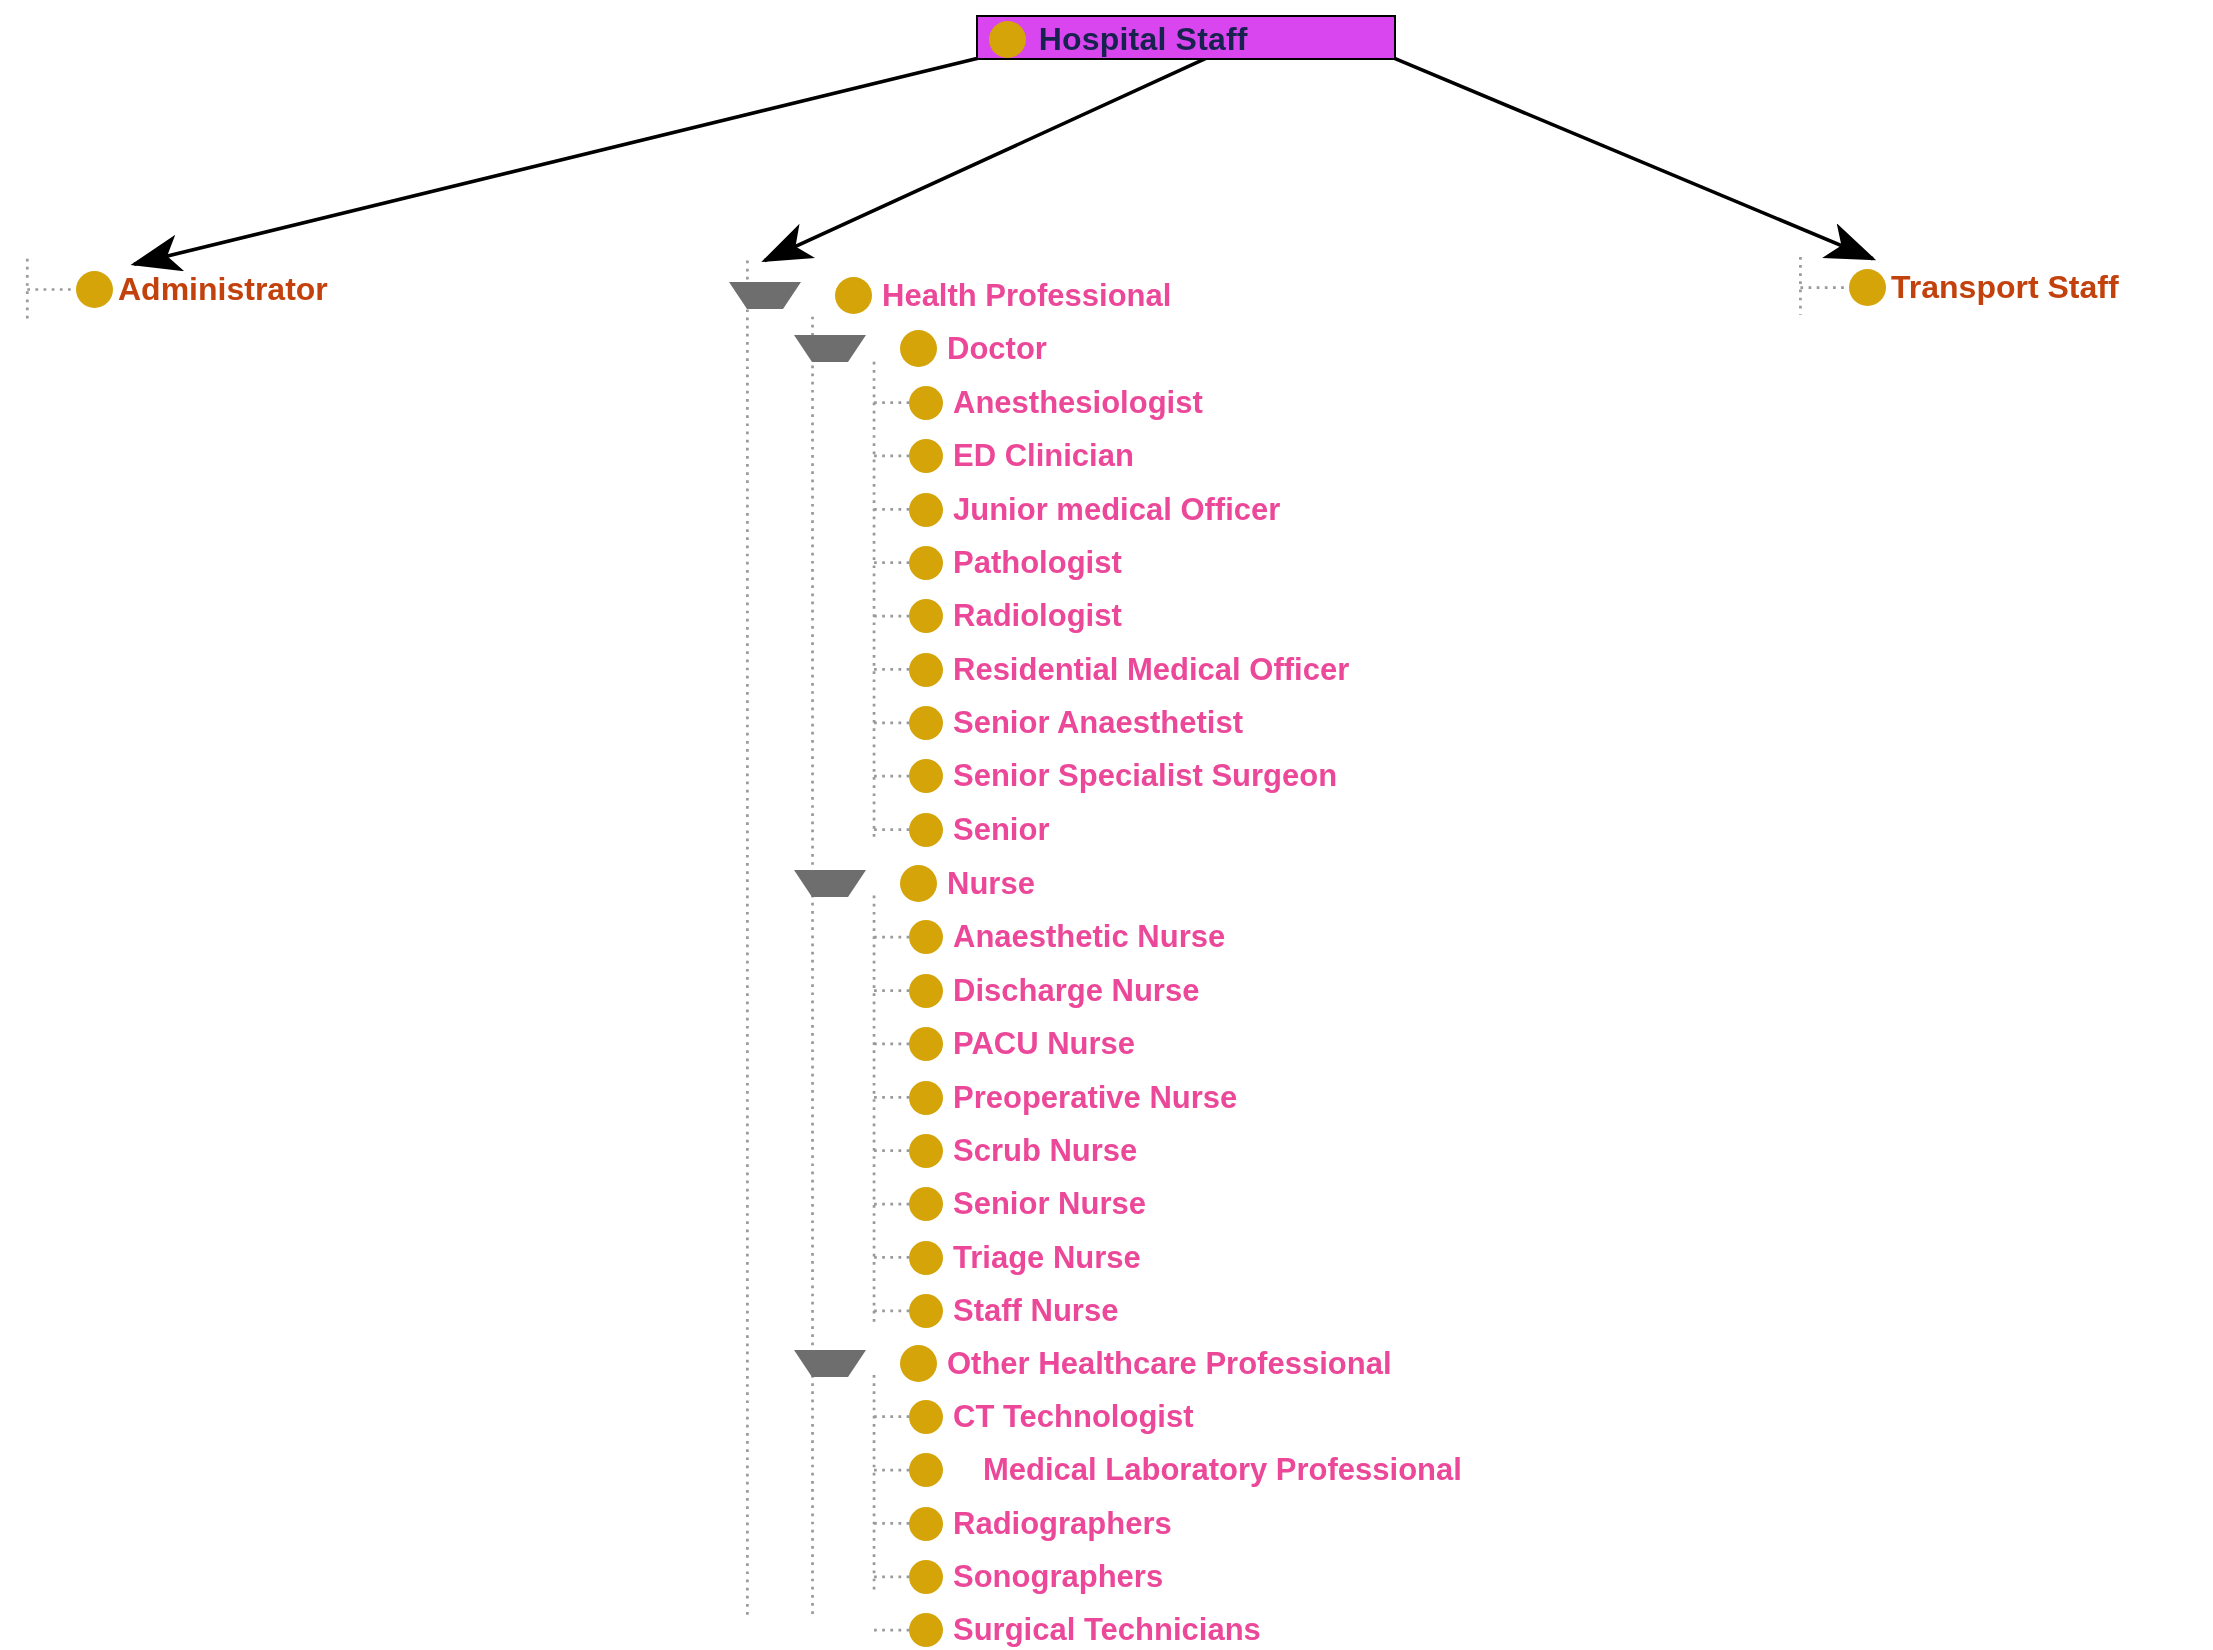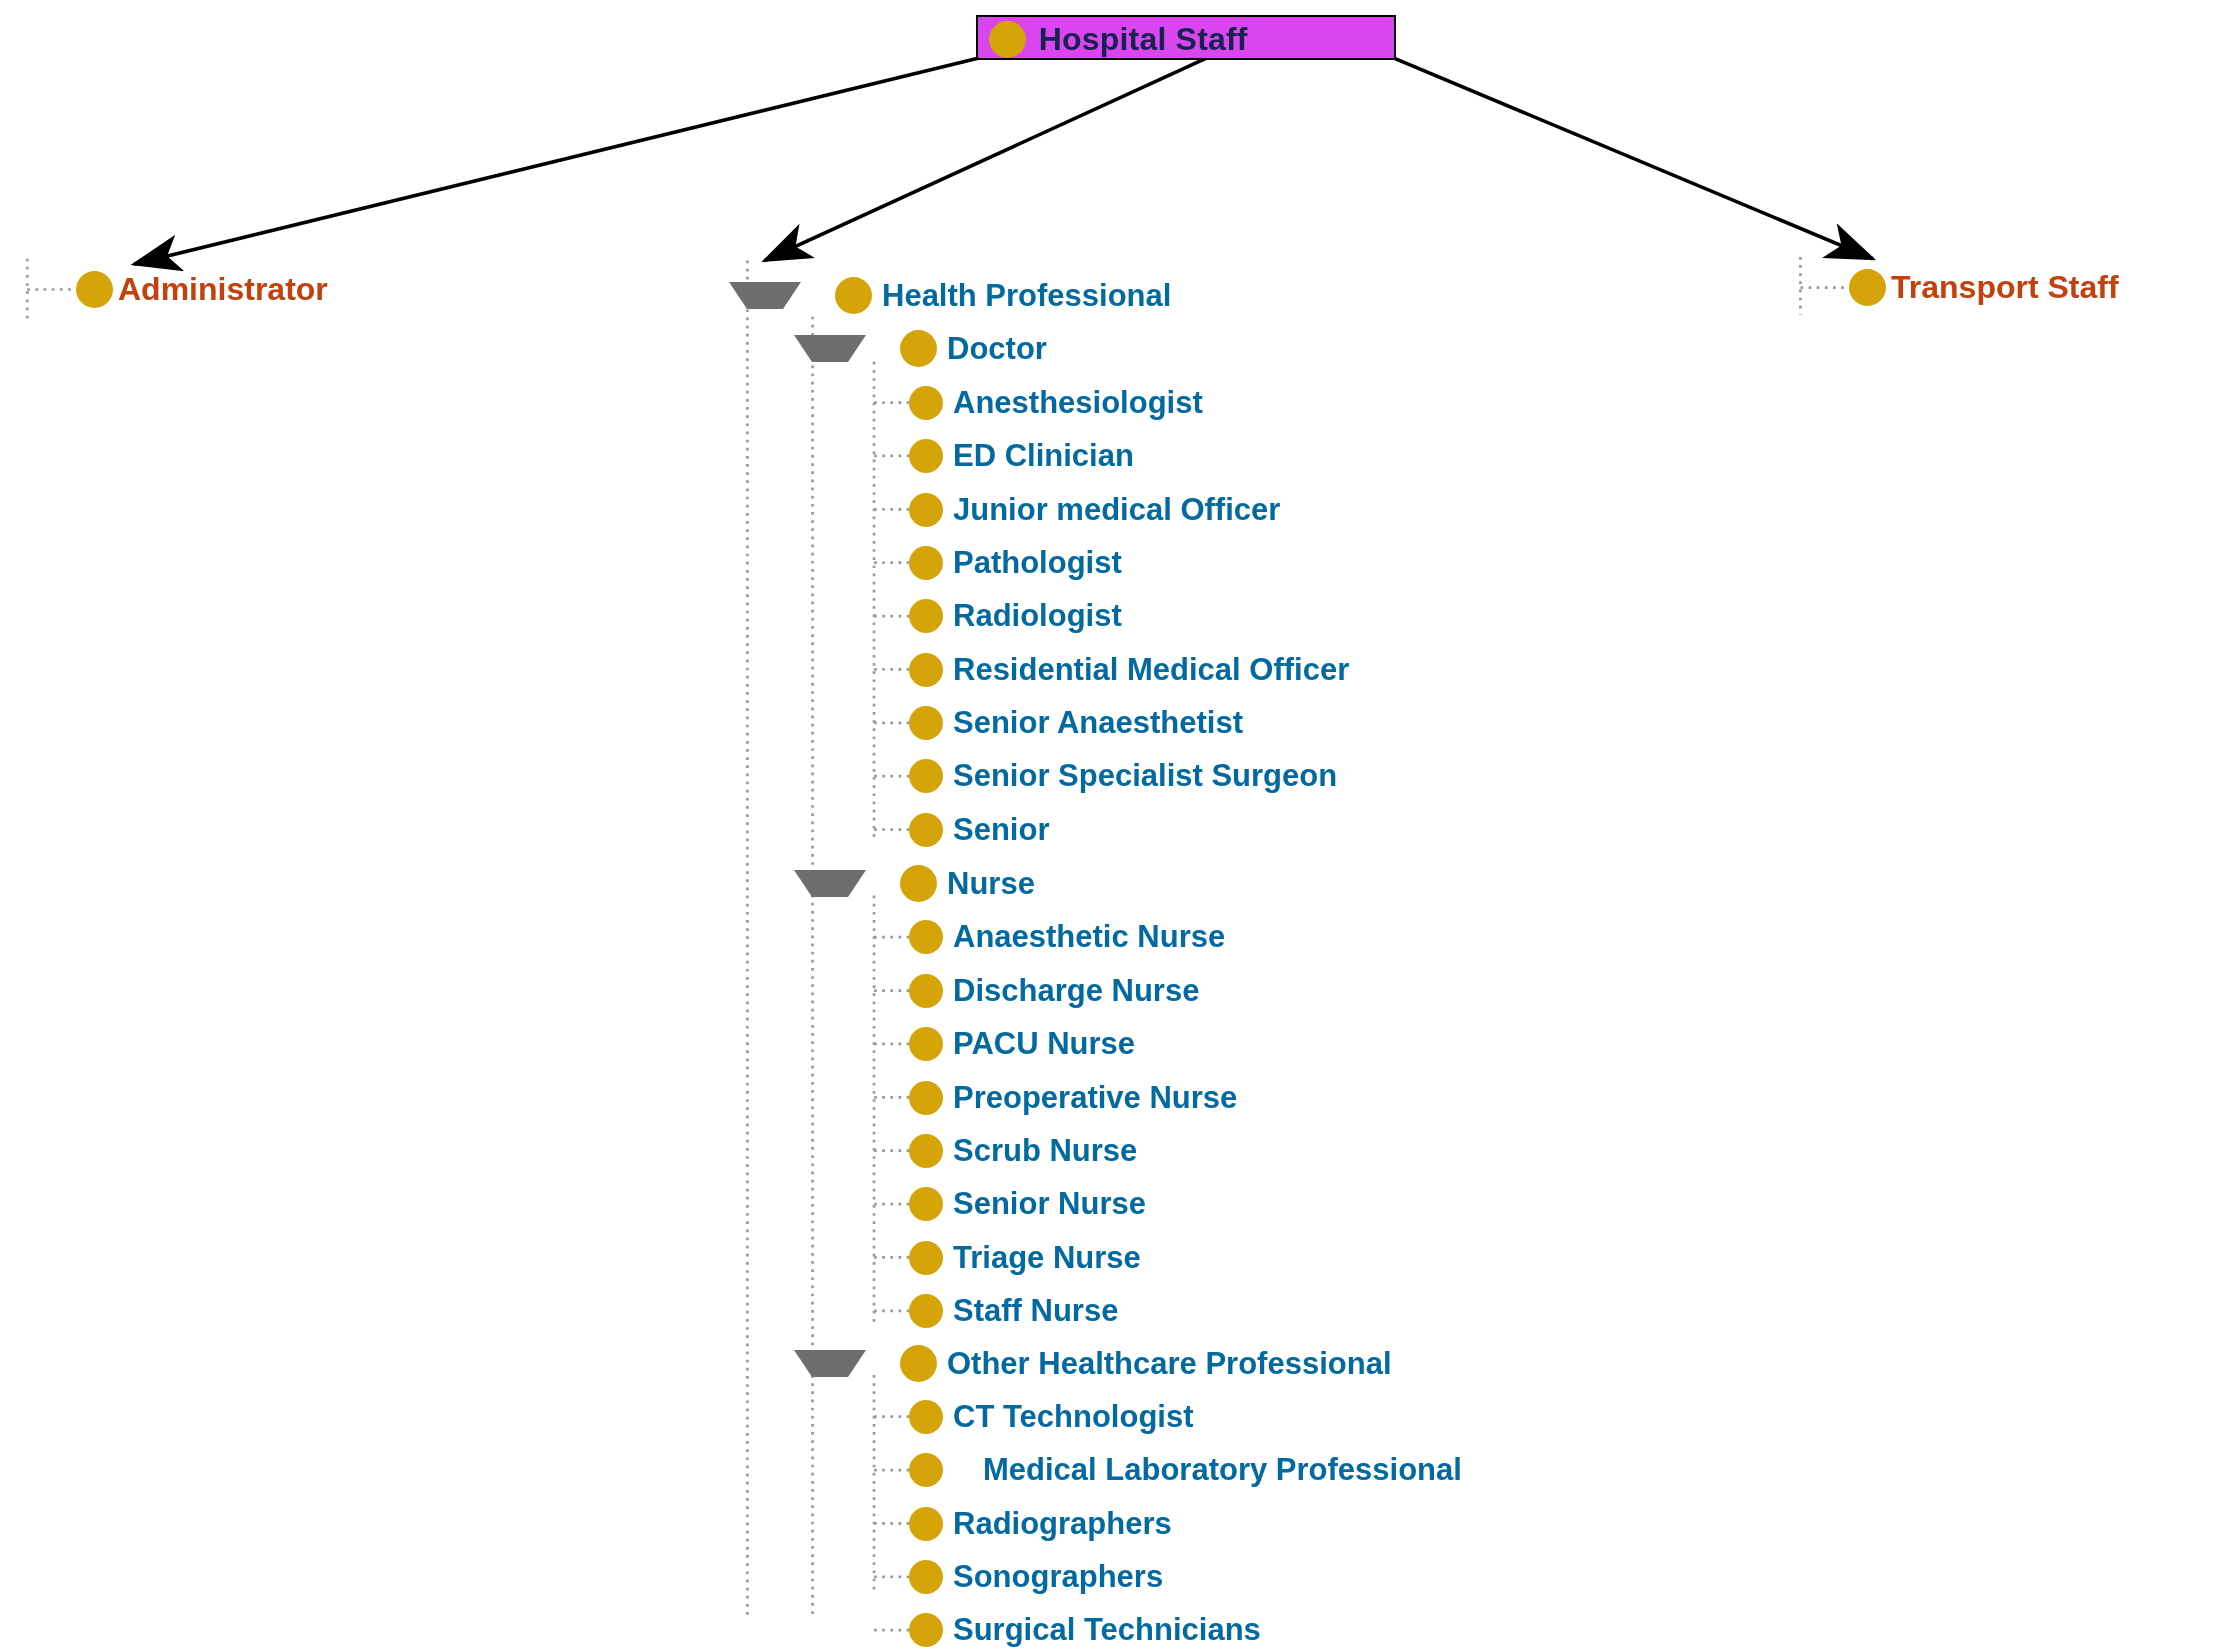"Health Professional" .node-label { color: #0369a1 -> #ec4899 }
